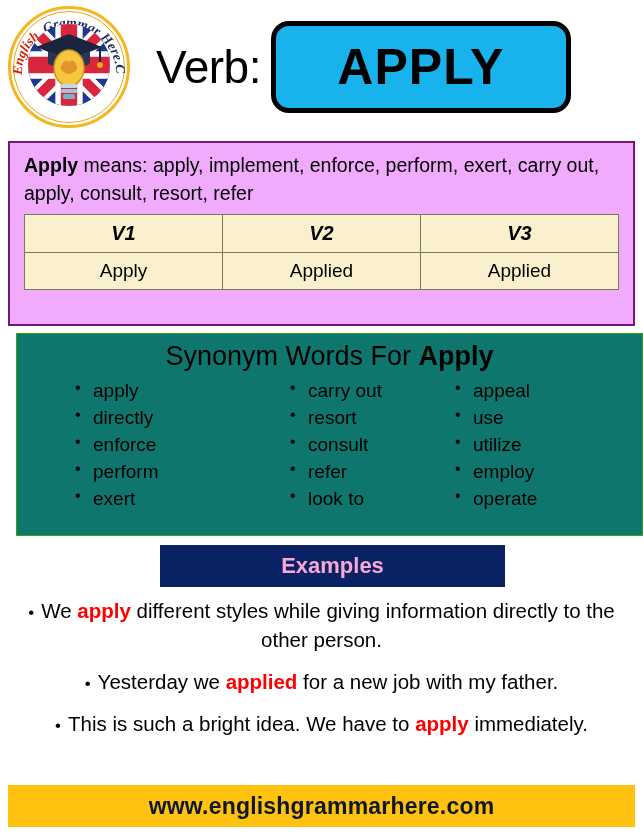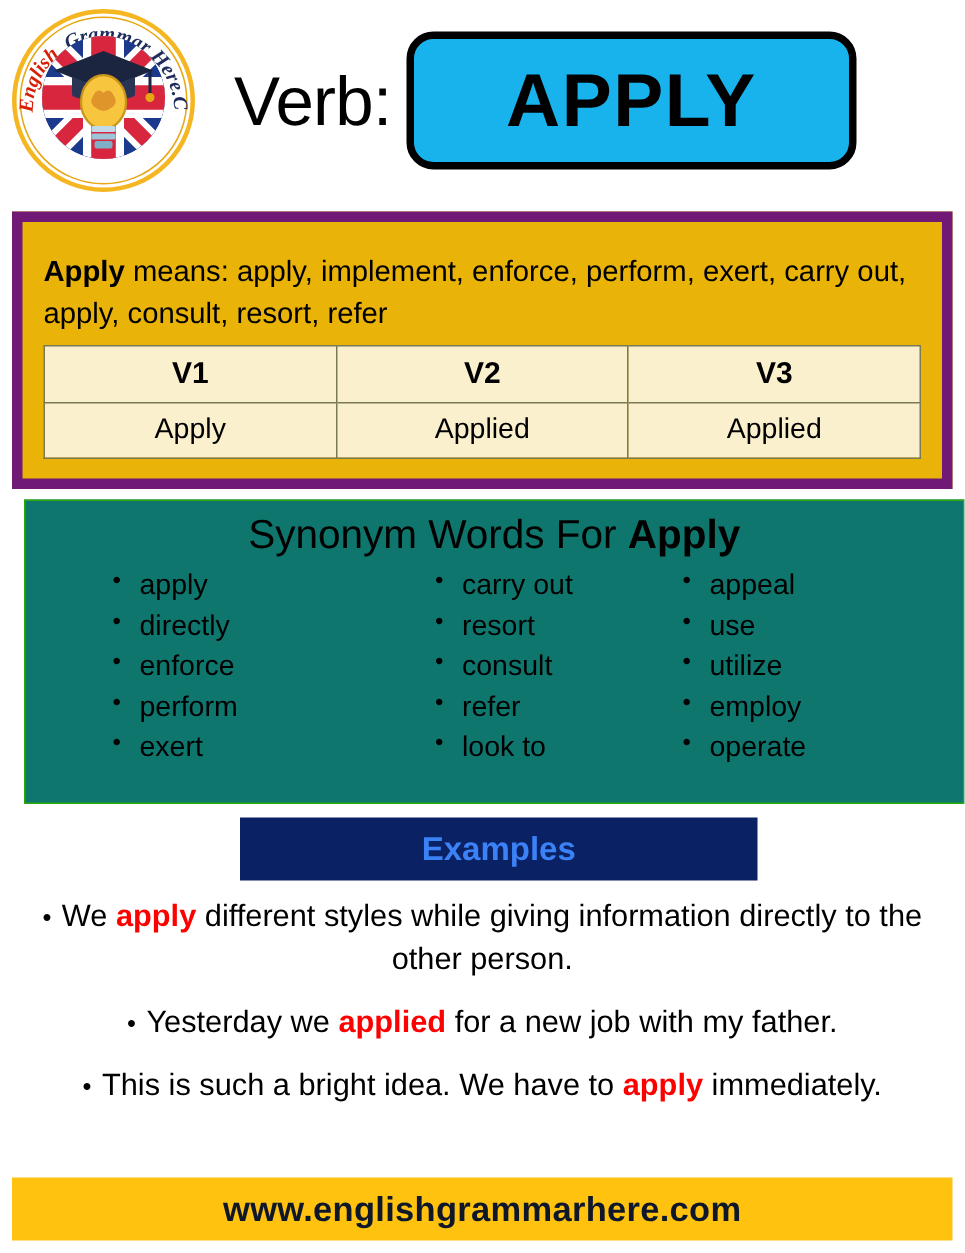"Apply means: apply, implement, enforce," .def-panel { background: #eab308 -> #f0abfc; border: 7px solid #701a75 -> 2px solid #701a75; padding: 19px 14px 0 14px -> 8px 14px 0 14px }
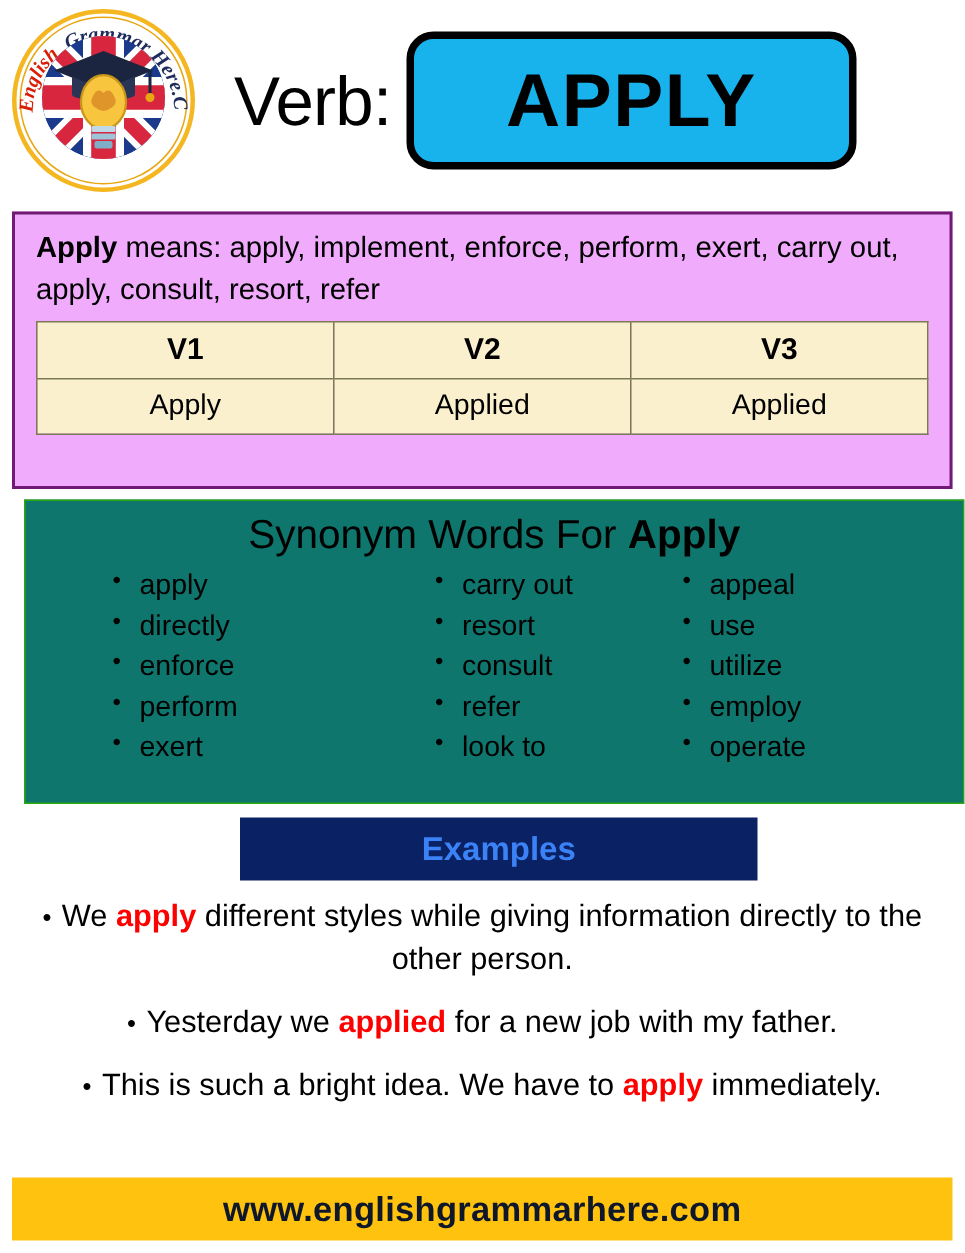"V1" .vtable th { font-style: none -> italic }
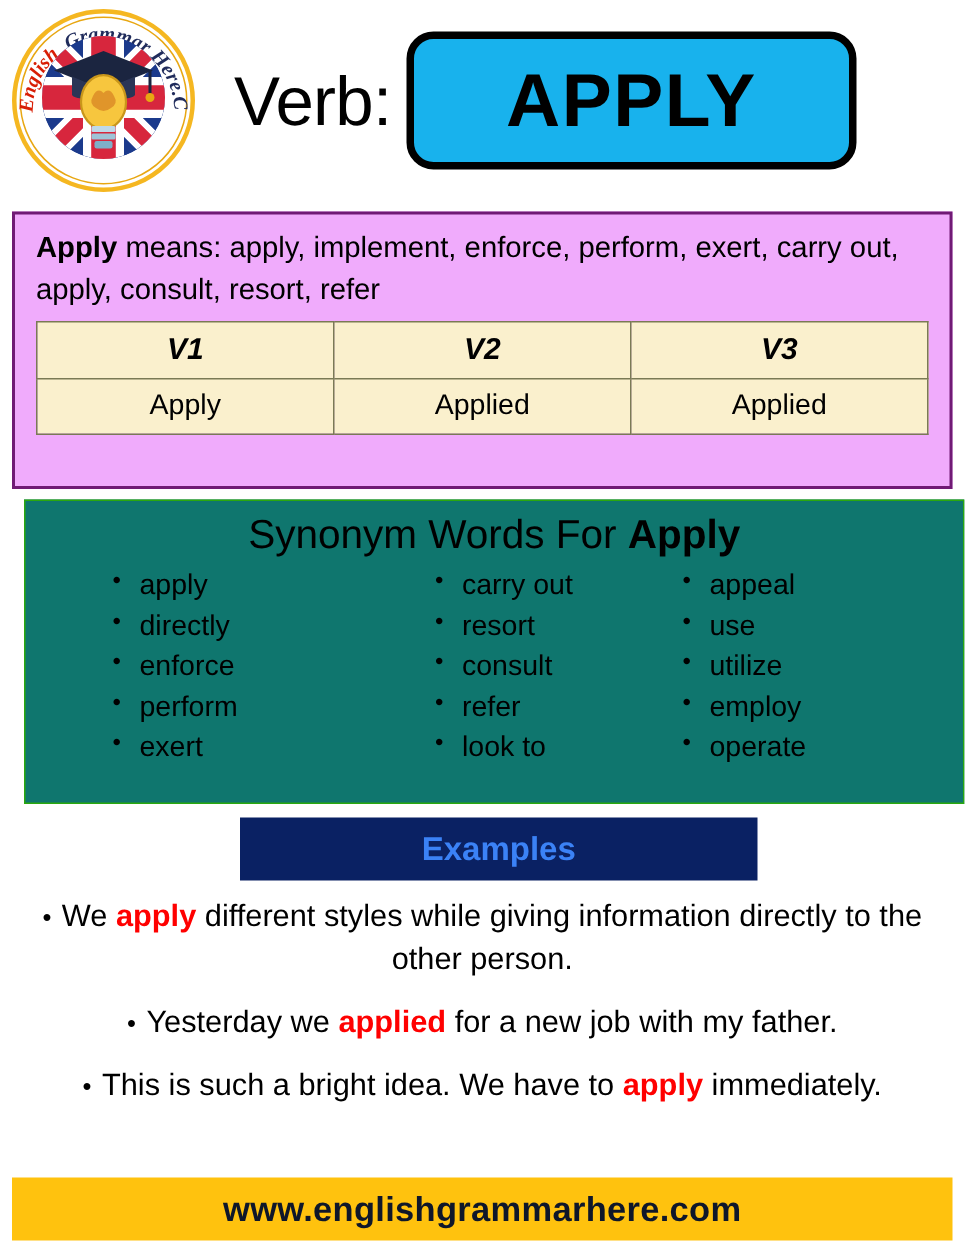"Examples" .ex-banner-text { color: #3b82f6 -> #f9a8d4 }
